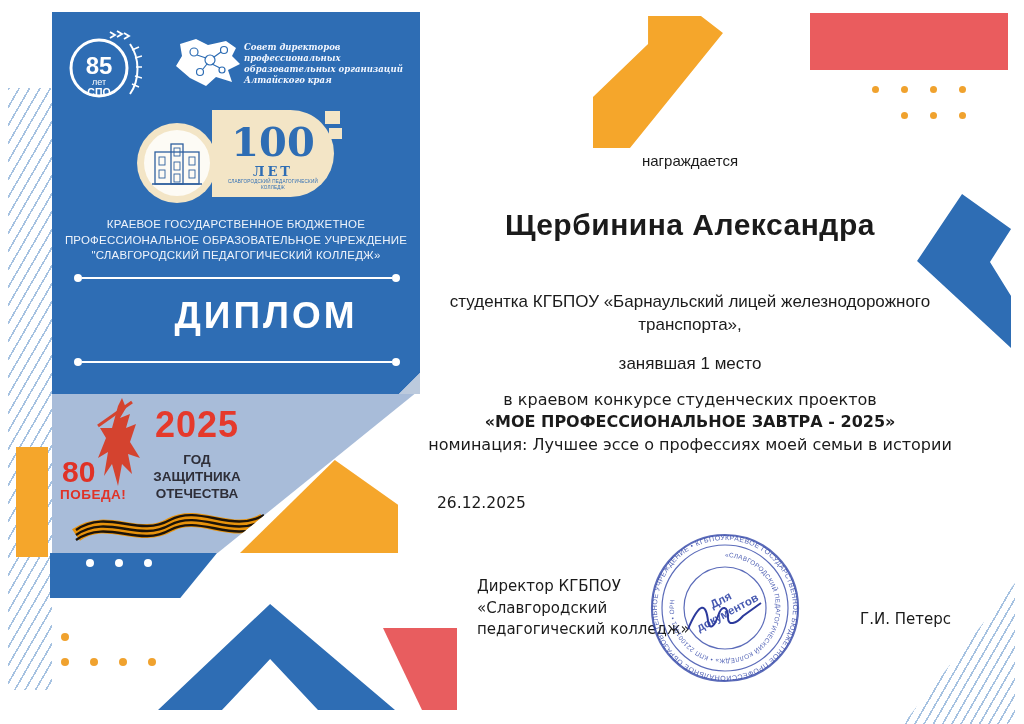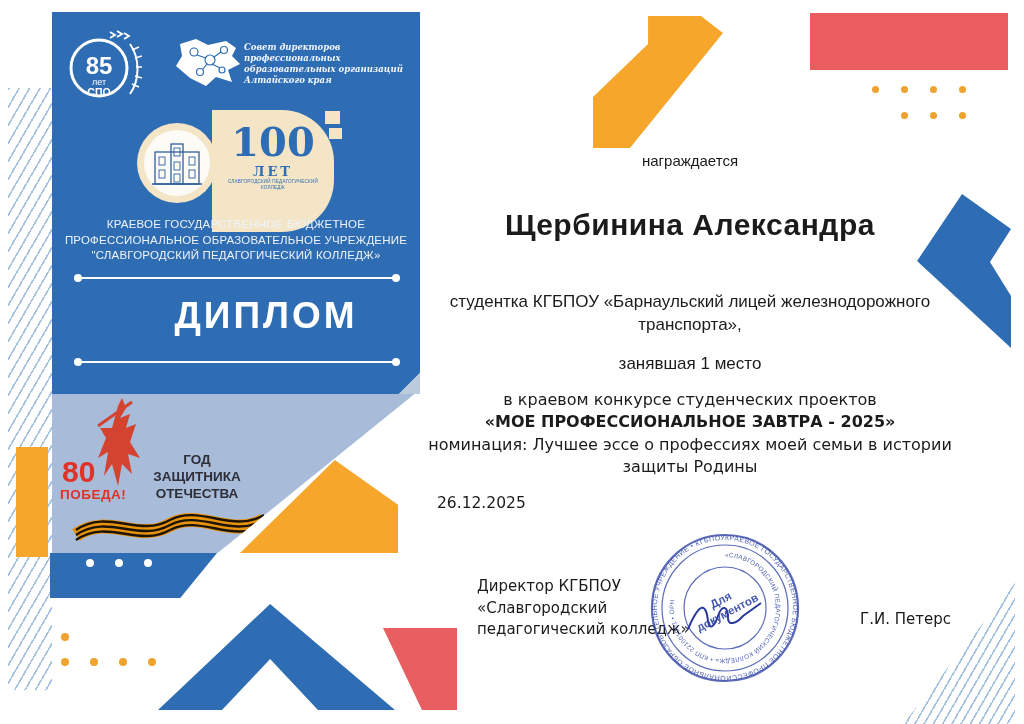"100" #emblem-d { height: 122px -> 87px }
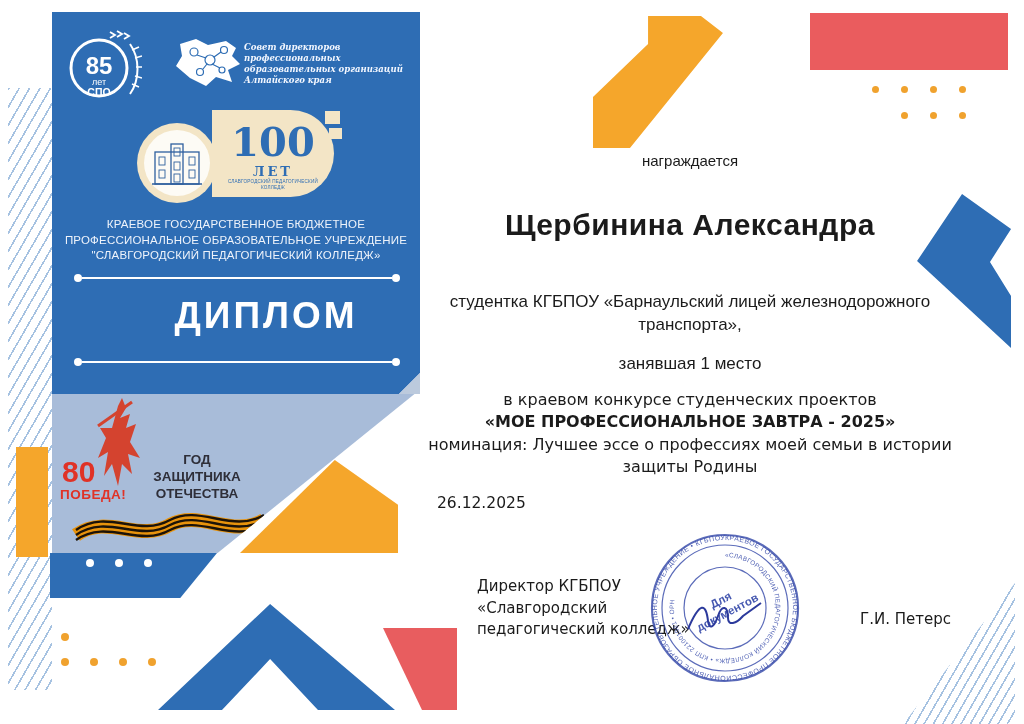"2025" div.abs { html: none -> <div>2025</div> }
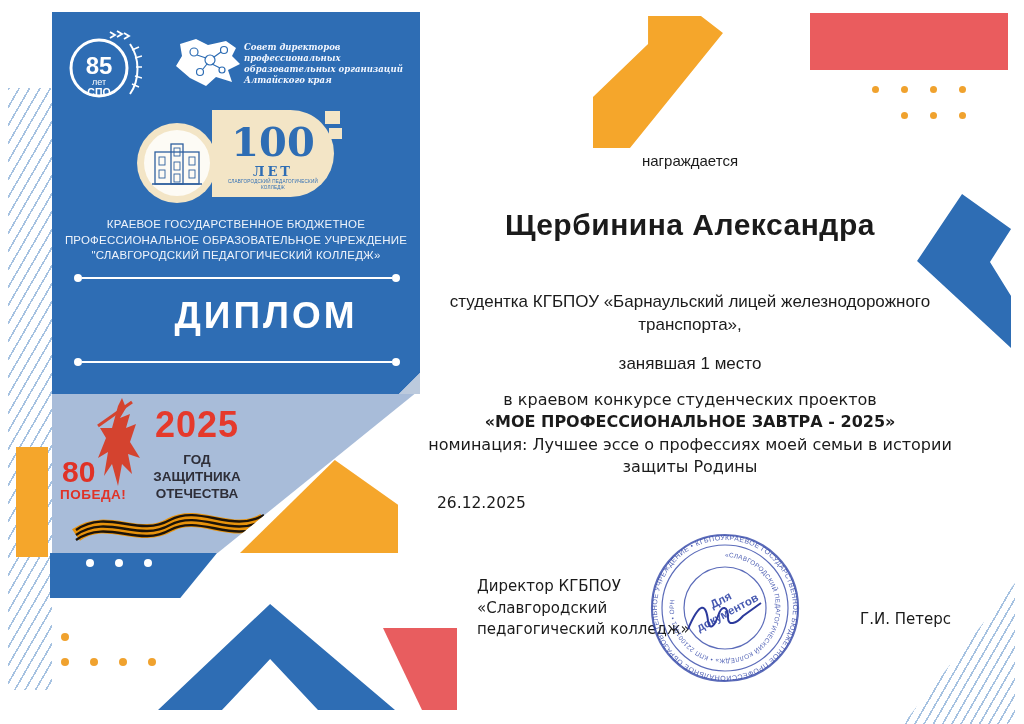"защиты Родины" div { html: <div>защиты Родины</div> -> none }
